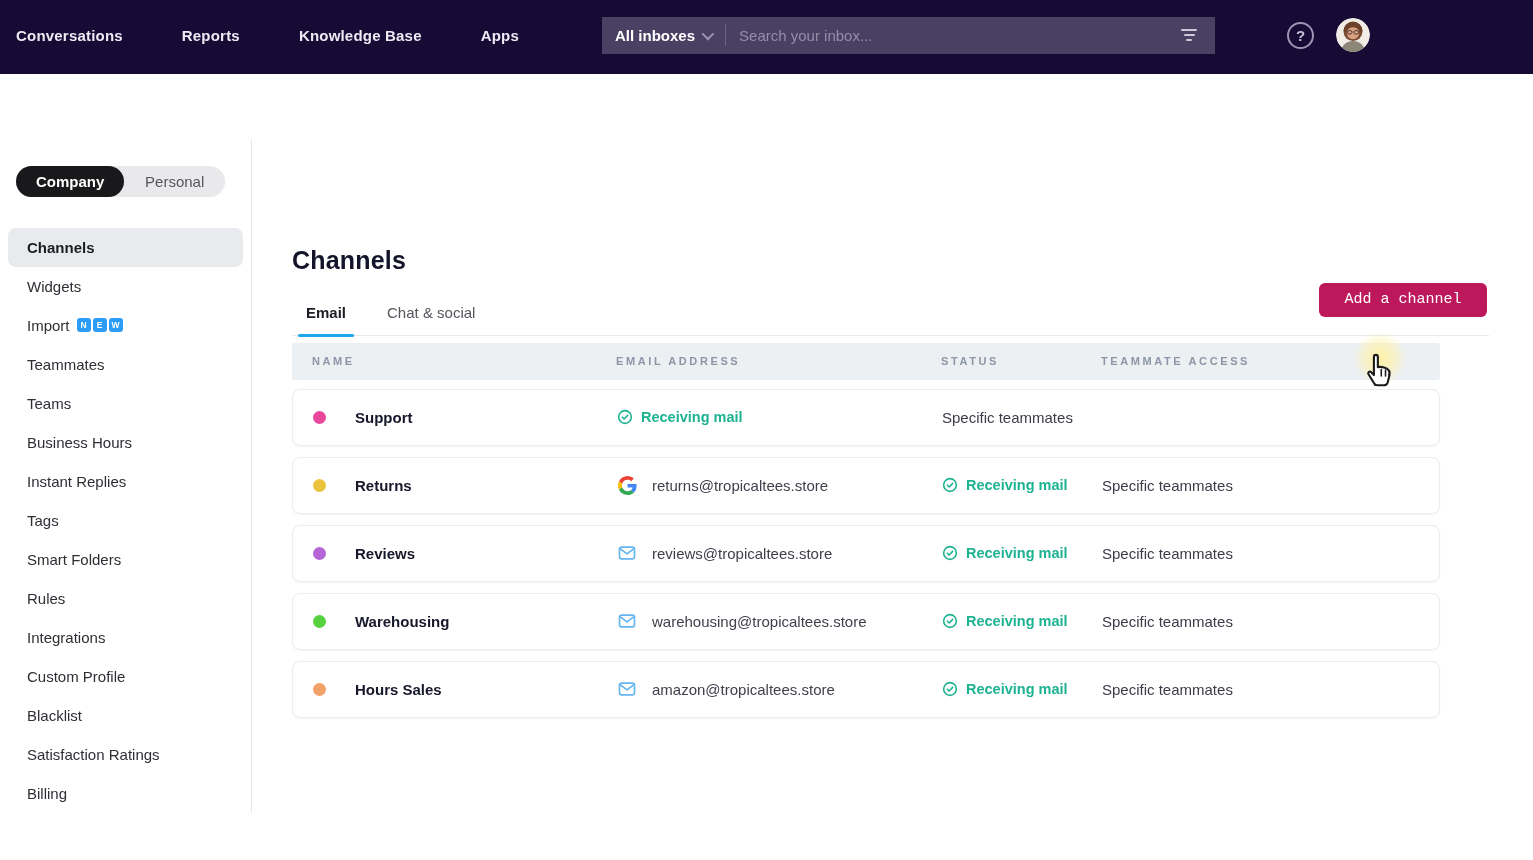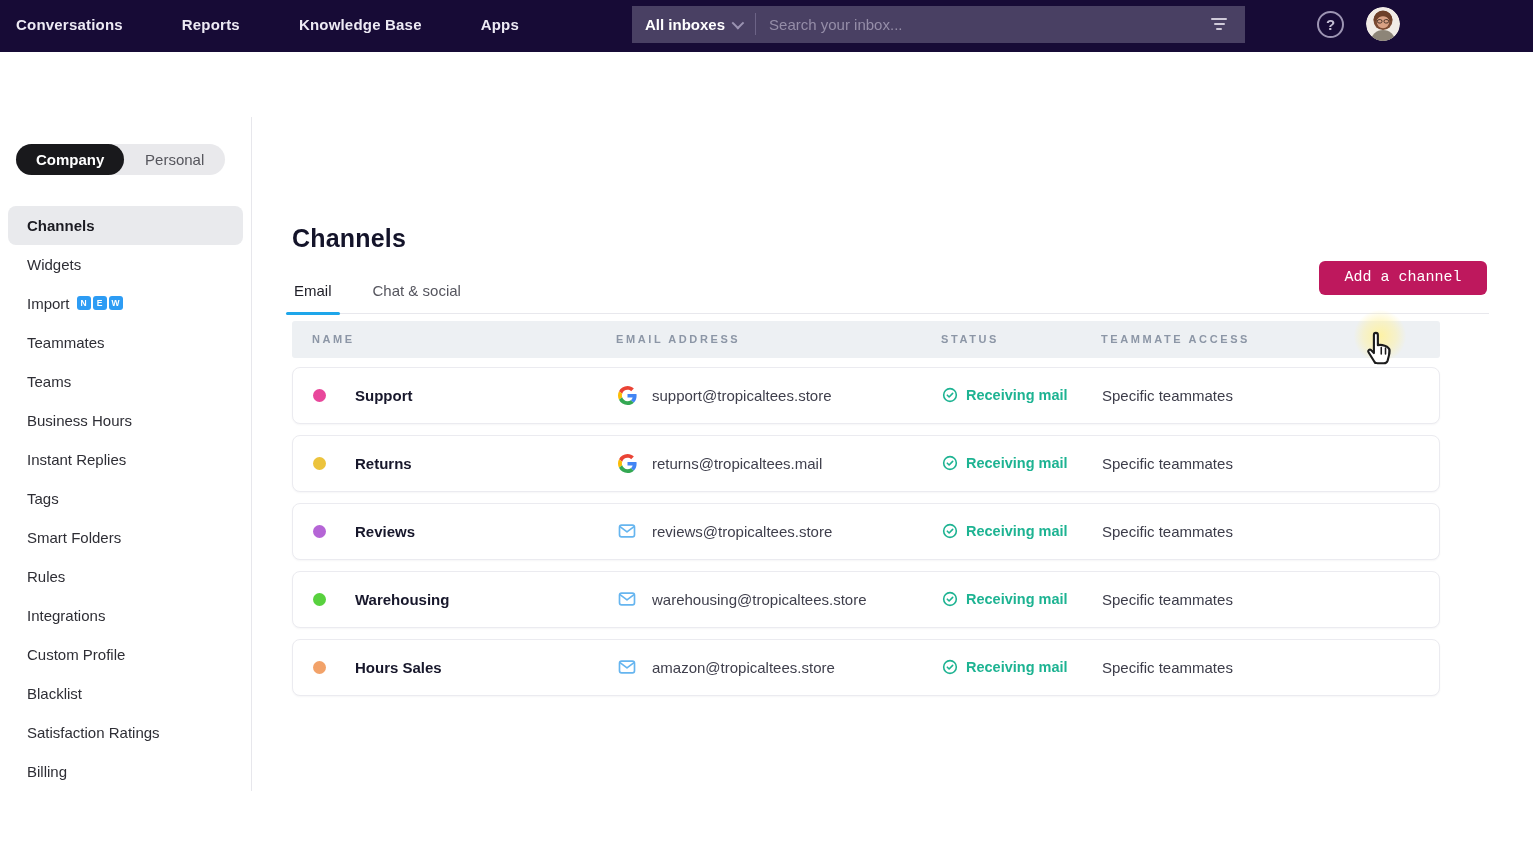"Conversations" .topbar { height: 52px -> 74px }
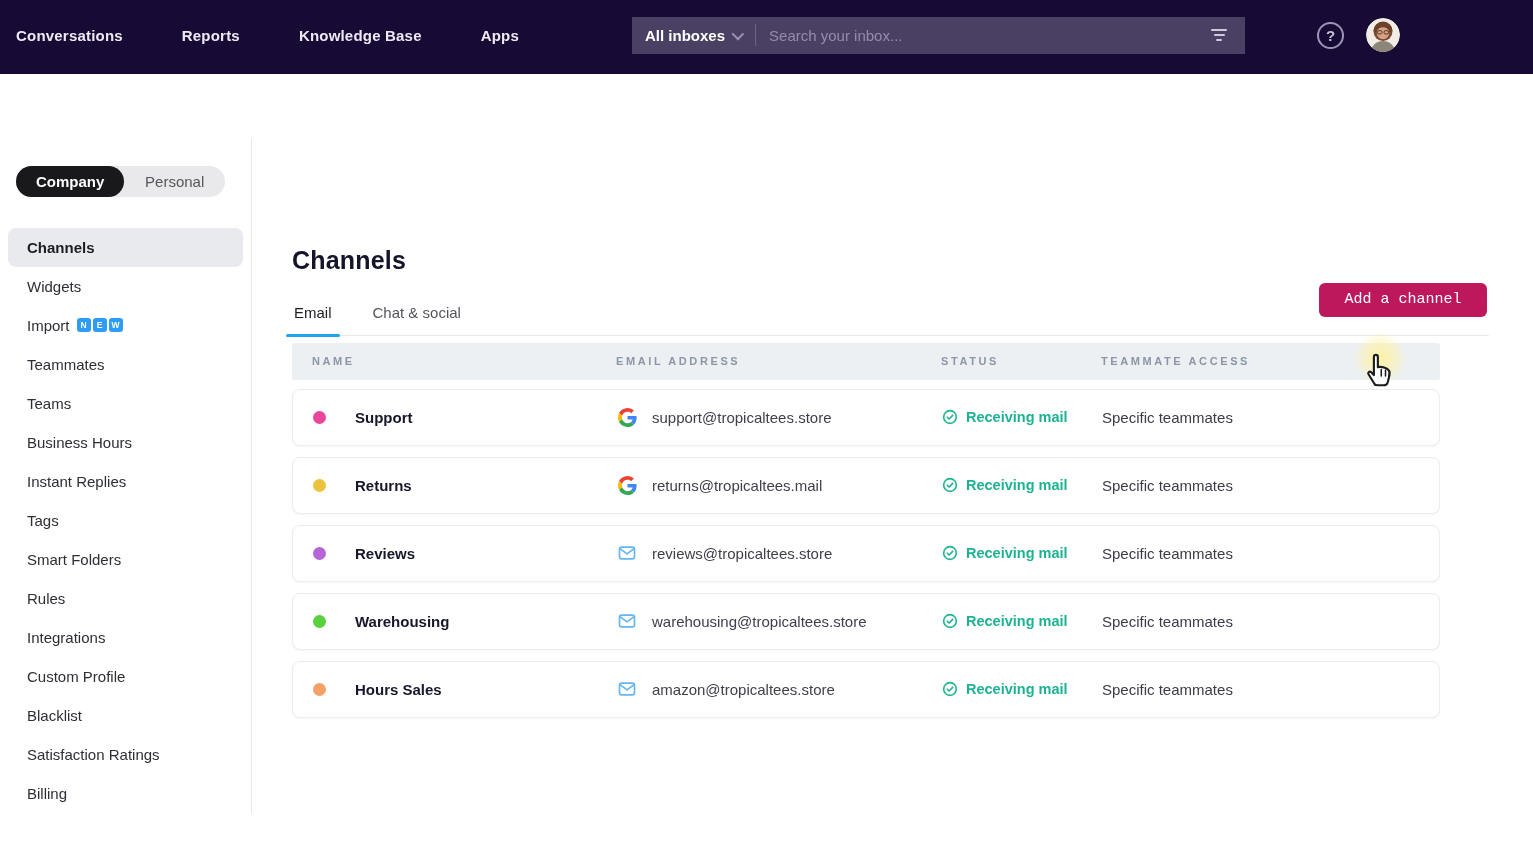"All inboxes" .search-group { margin-left: 113px -> 83px }
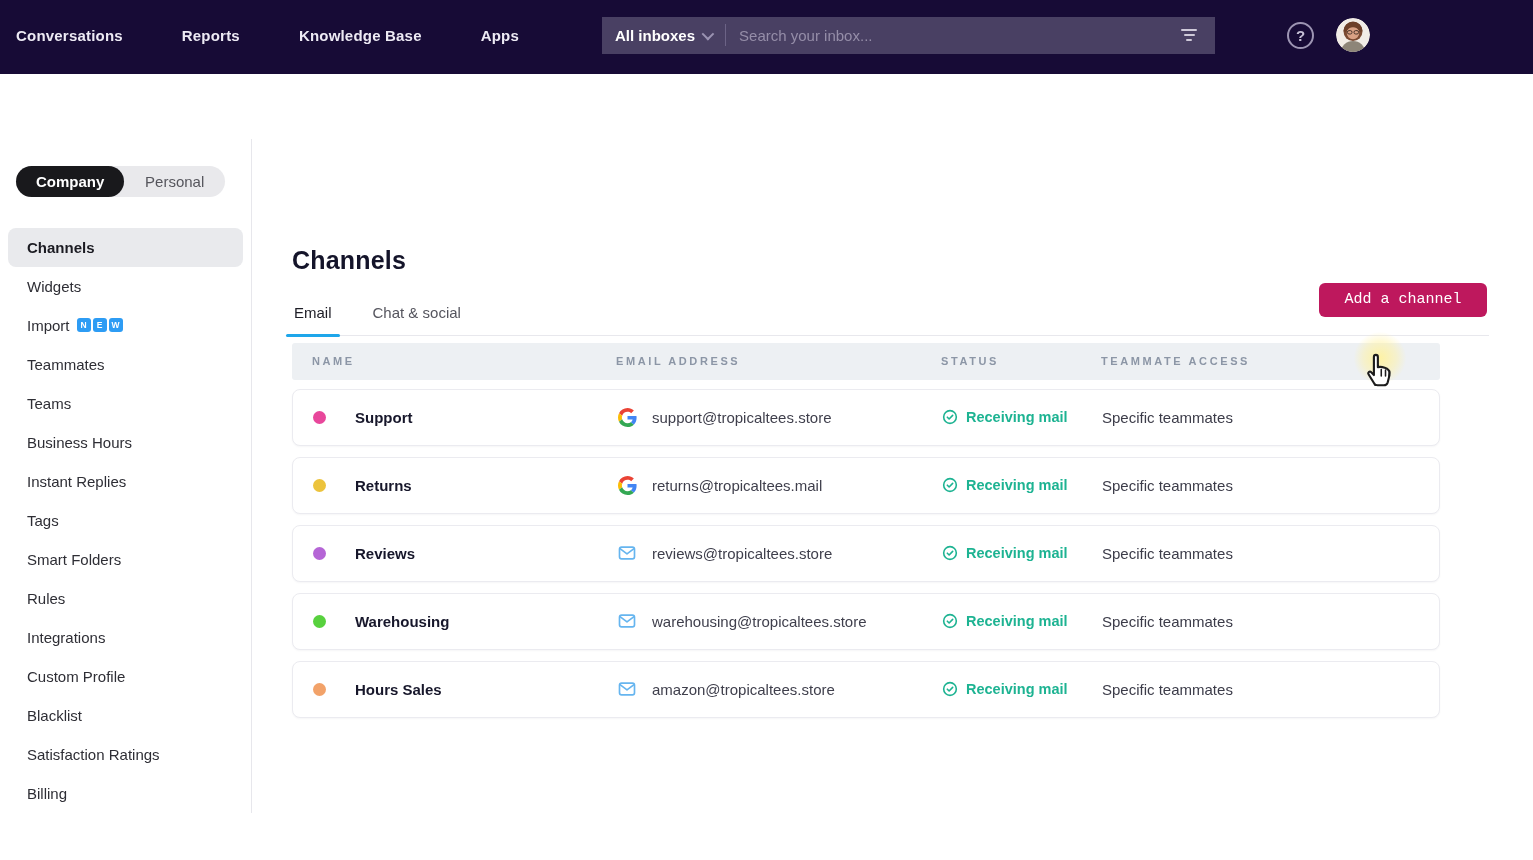"Email" .tab.active { font-weight: 400 -> 700; margin-left: none -> 12px }
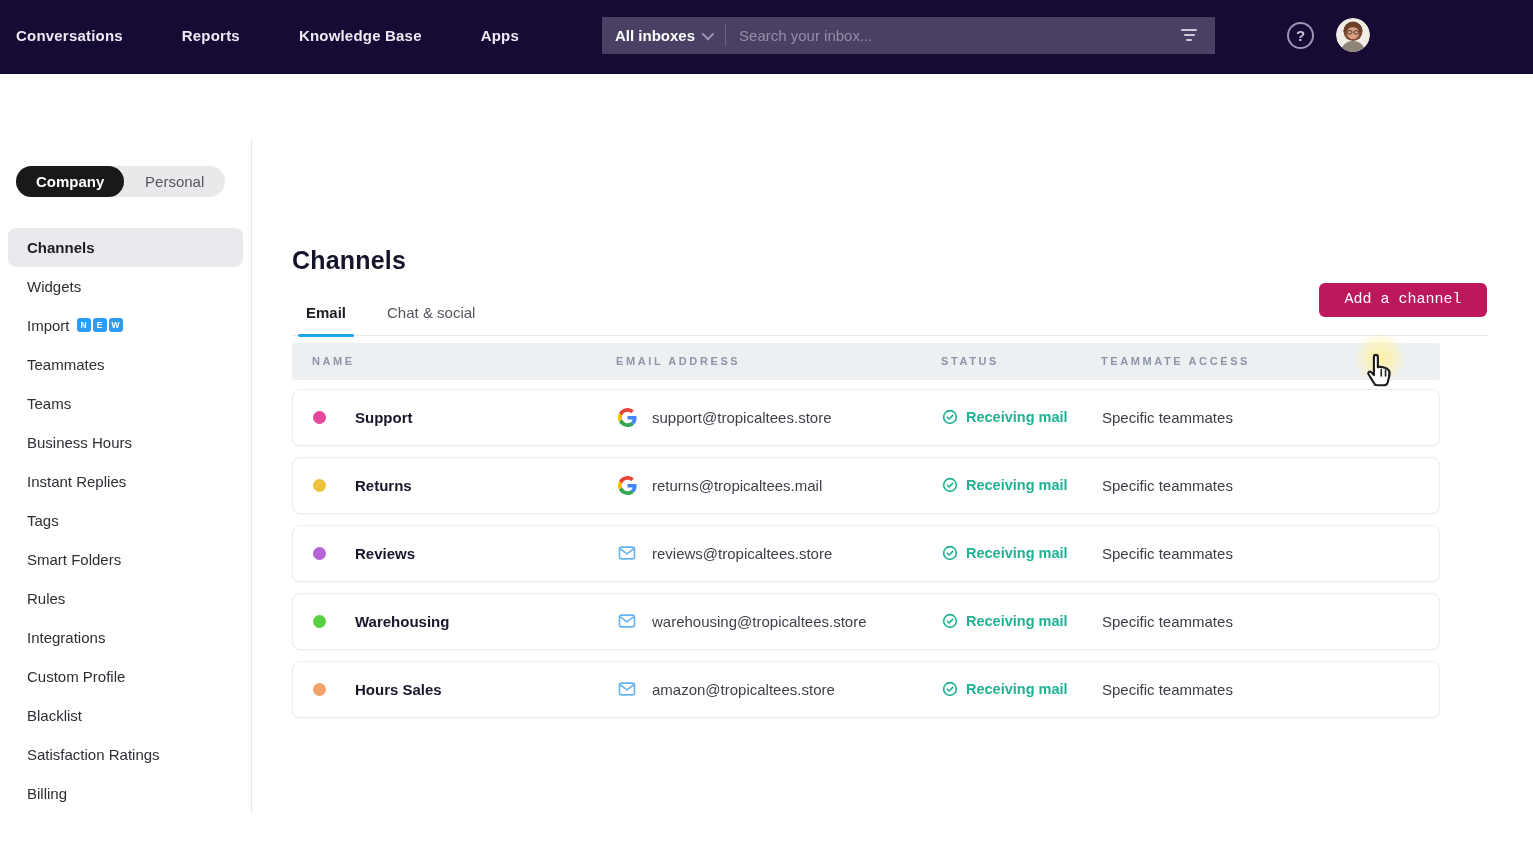"support@tropicaltees.store" div.cell-email { html: <div> <span> <svg> <path></path> <path></path> <path></path> <path></path> </svg> </span> <span>support@tropicaltees.store</span> </div> -> none }
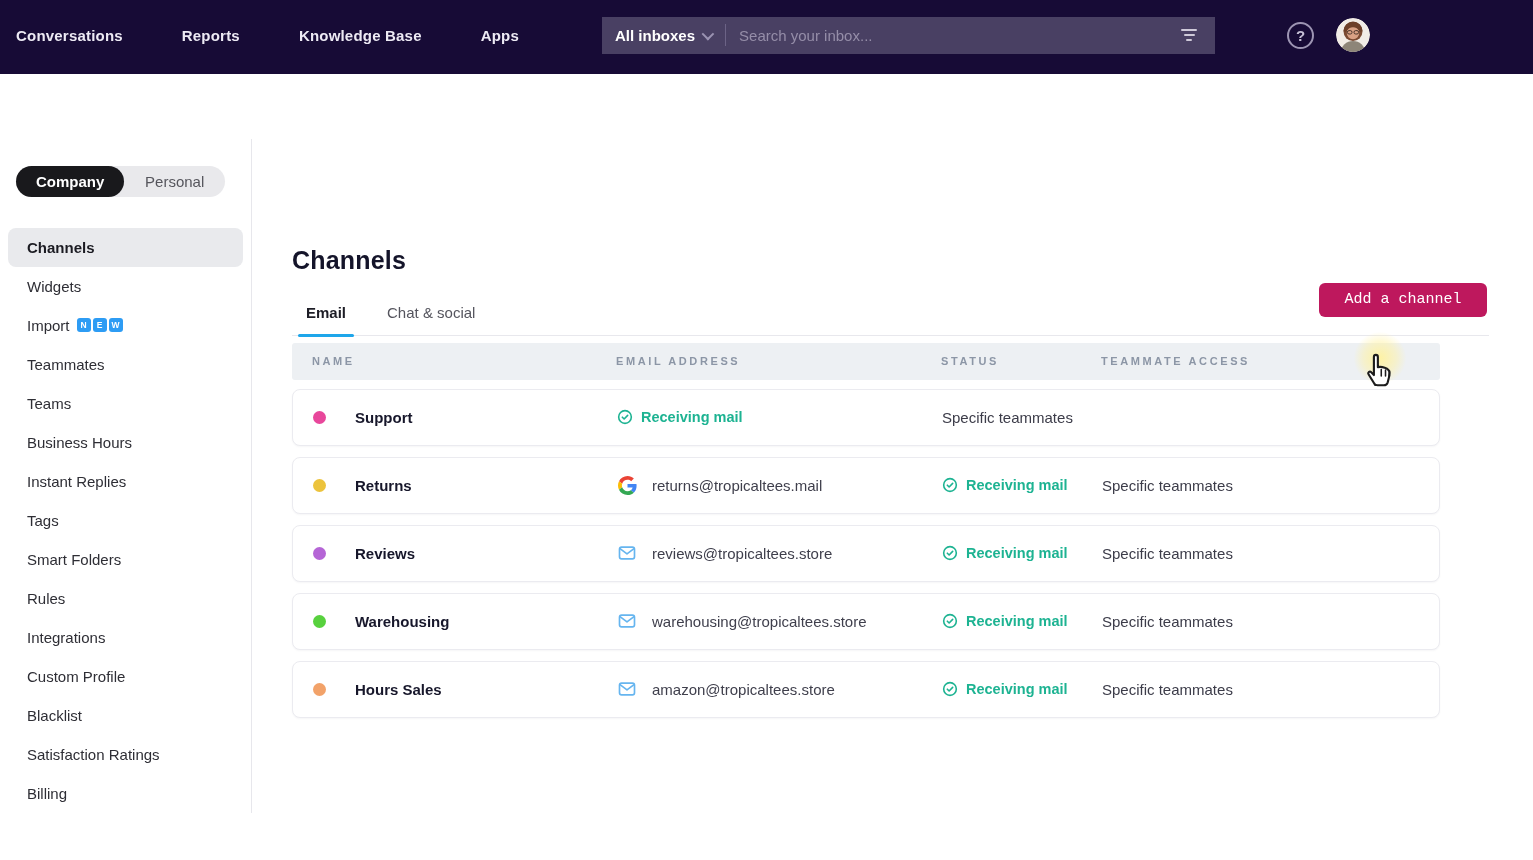"returns@tropicaltees.mail" span.email-text { text: returns@tropicaltees.mail -> returns@tropicaltees.store }
